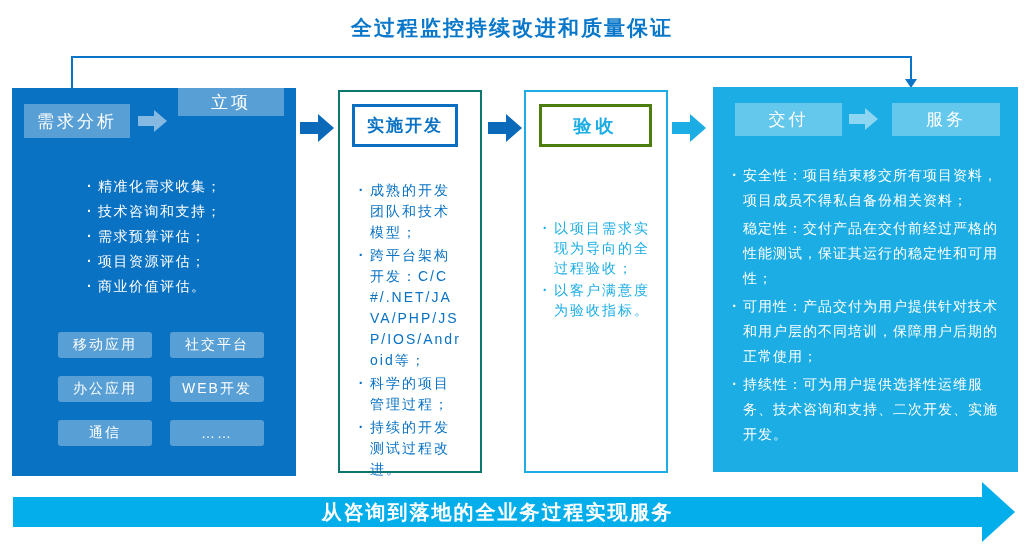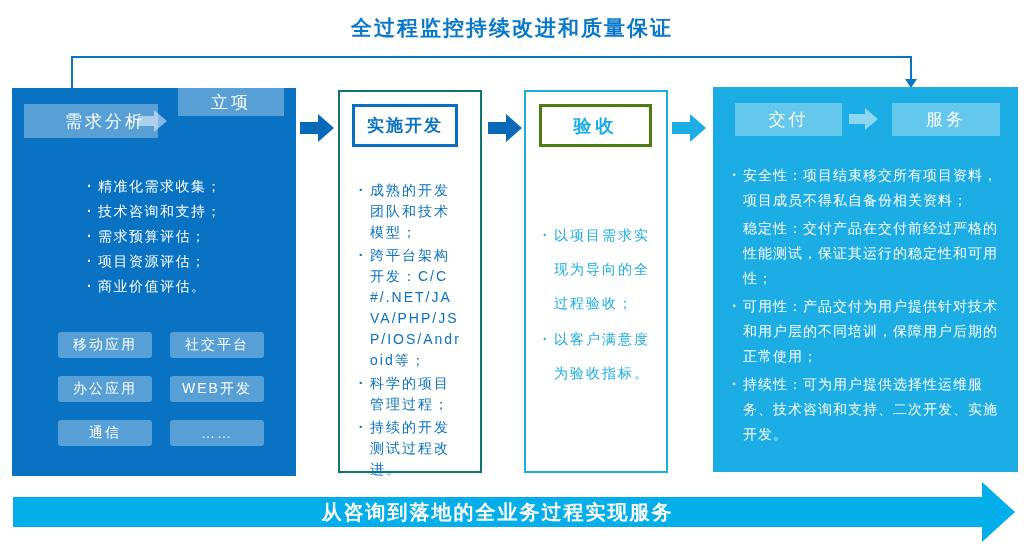"需求分析" .p1-tab1 { padding-left: 28px -> none }
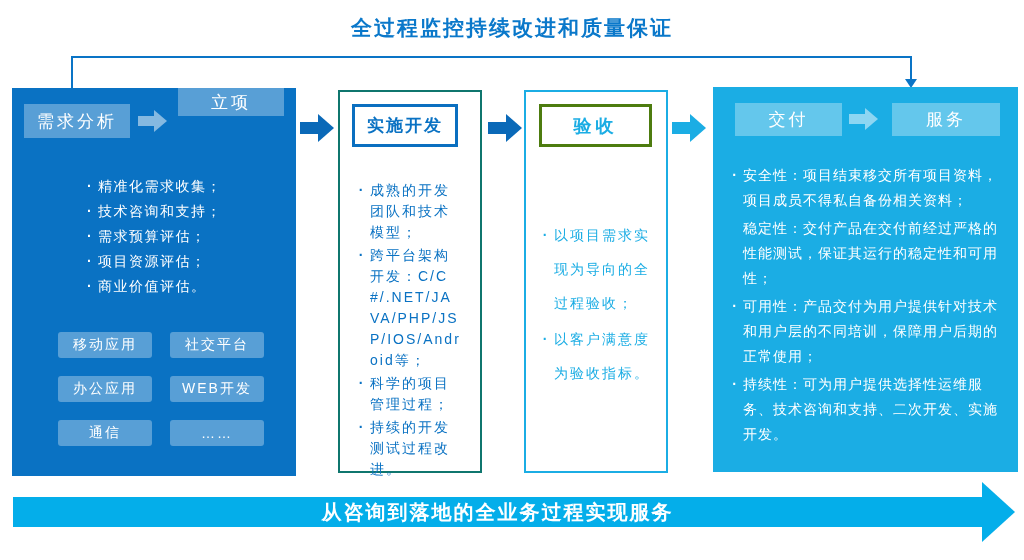"以项目需求实现为导向的全过程验收；" .p3-list { line-height: 34px -> 20px }
